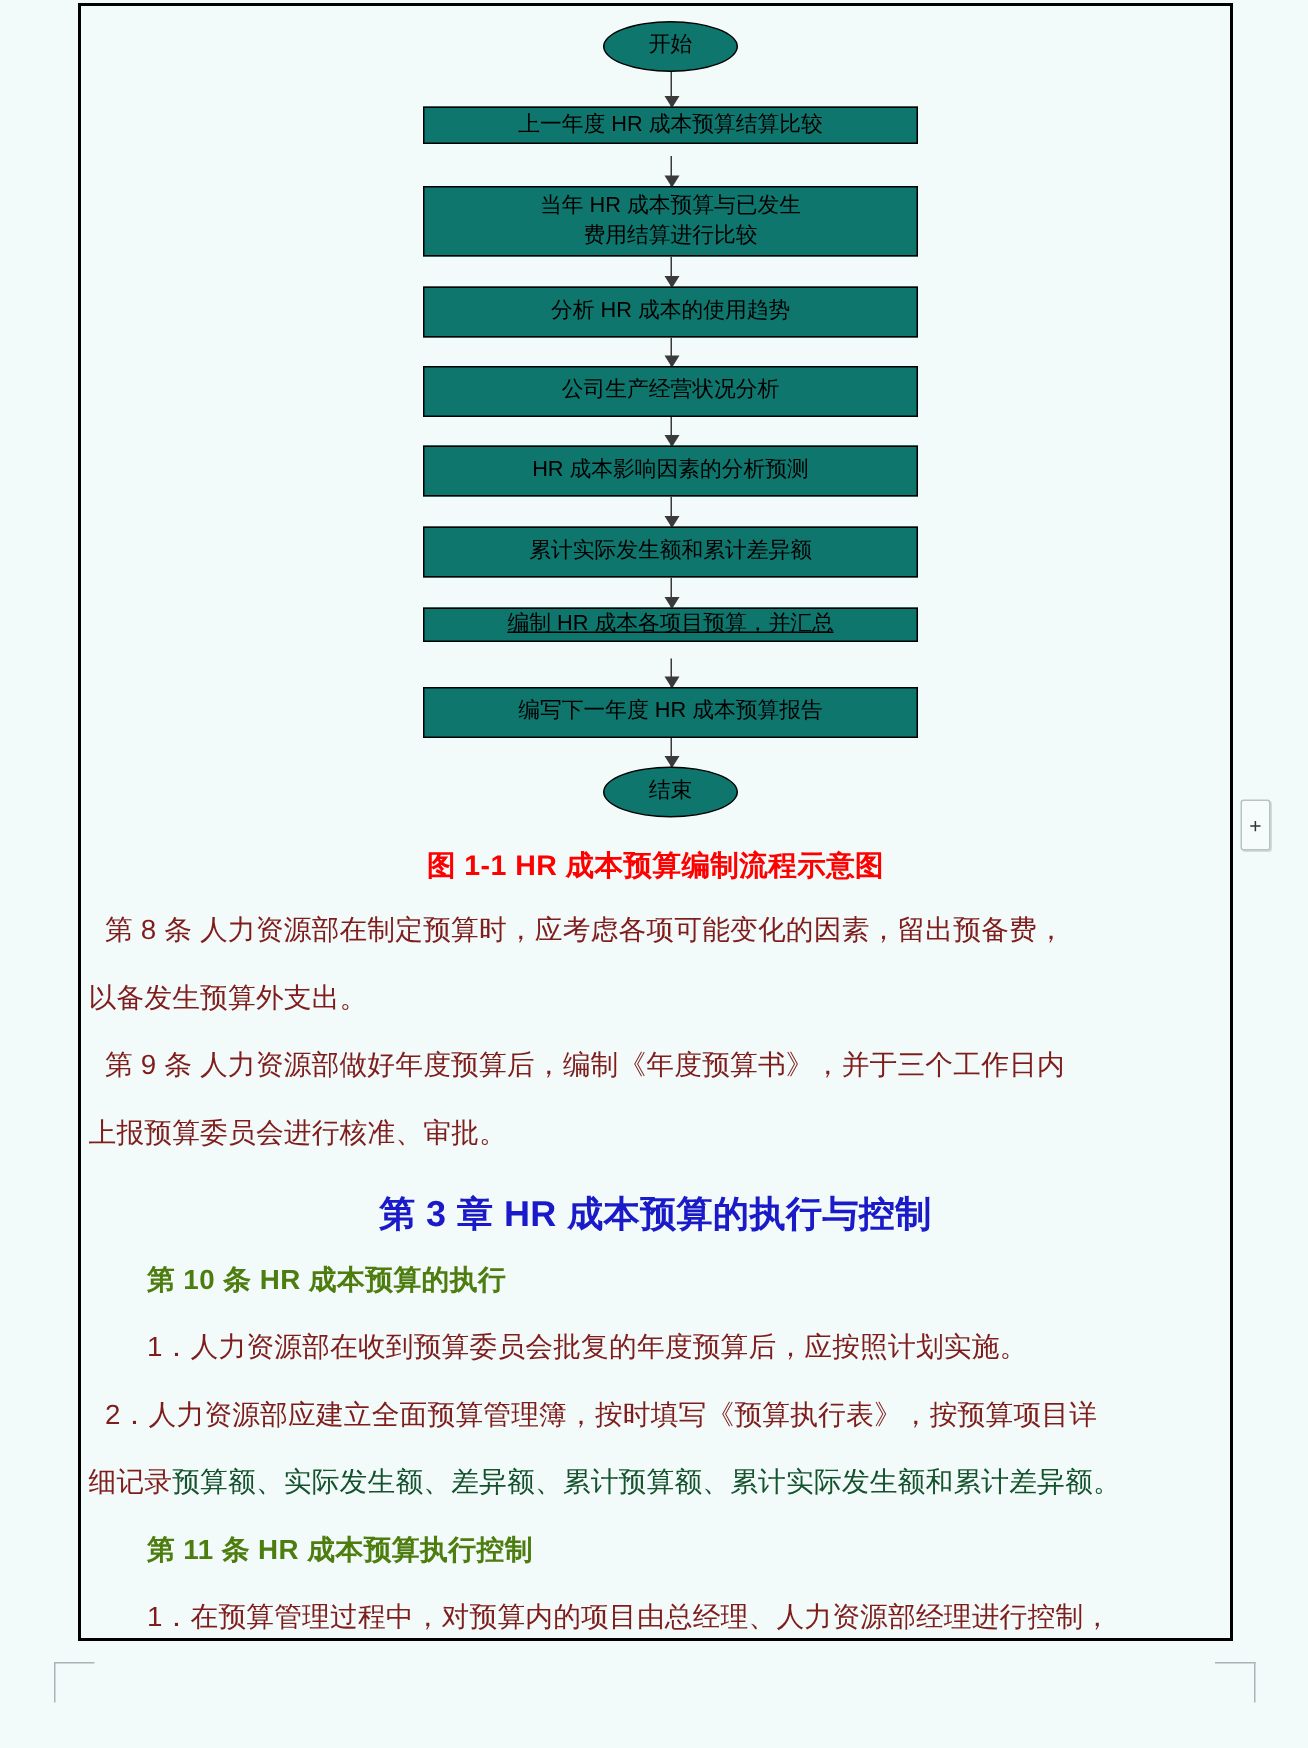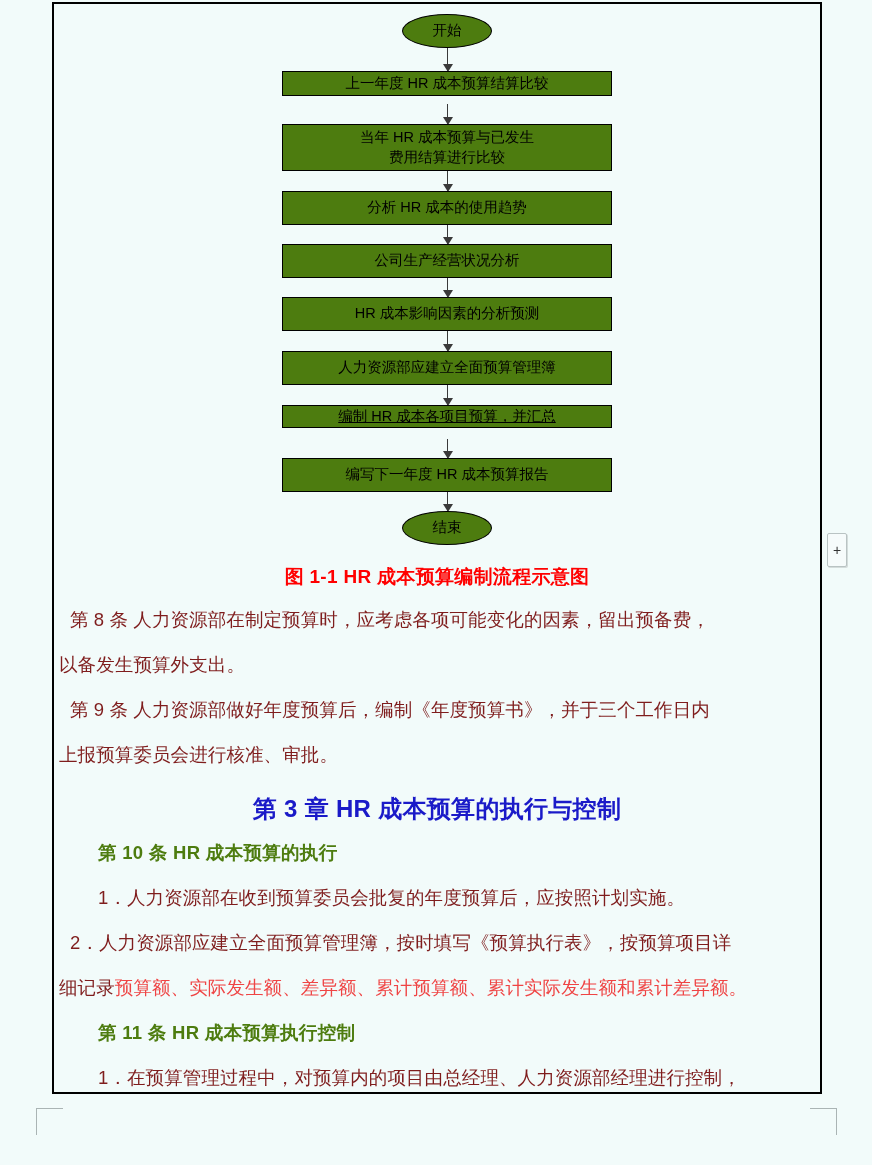"开始" .fc-node { background: #4d7c0f -> #0f766e }
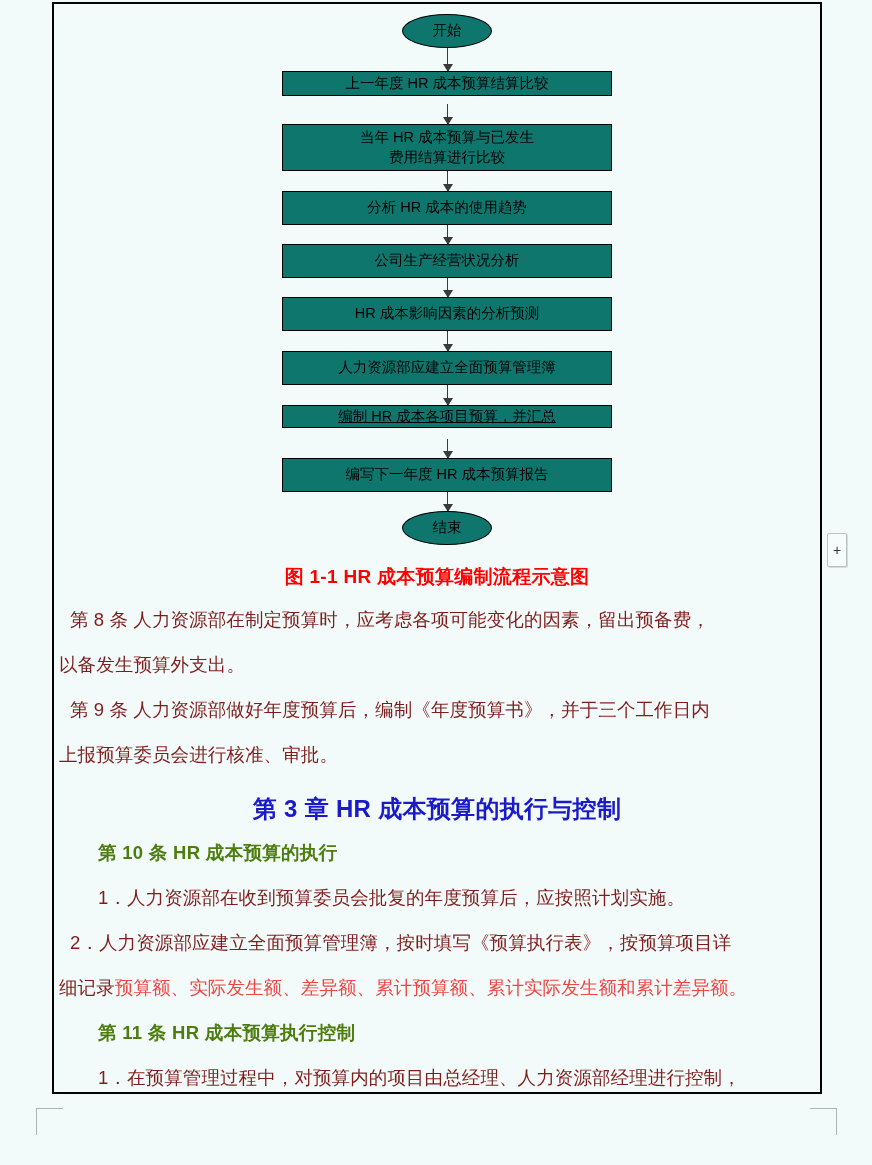"人力资源部应建立全面预算管理簿" span { text: 人力资源部应建立全面预算管理簿 -> 累计实际发生额和累计差异额 }
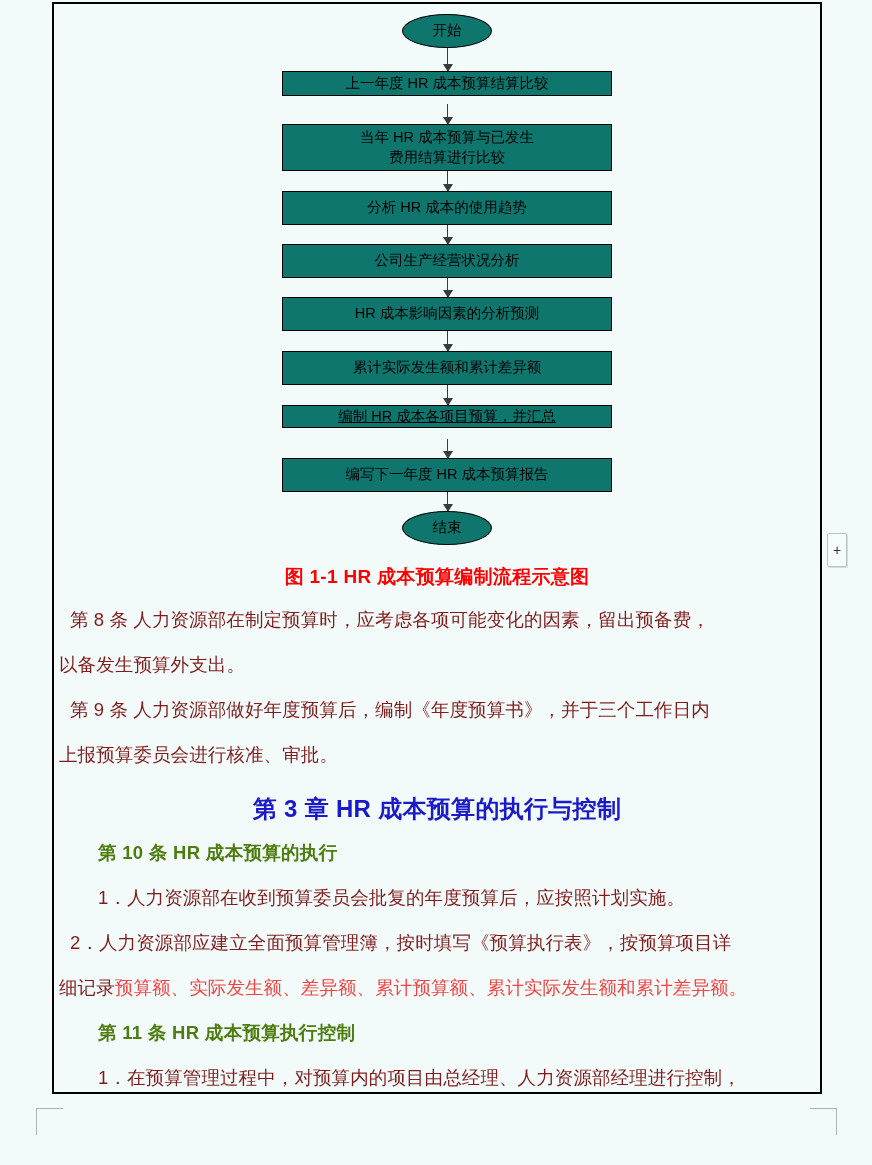"预算额、实际发生额、差异额、累计预算额、累计实际发生额和累计差异额。" .em-red { color: #ef4444 -> #14532d }
